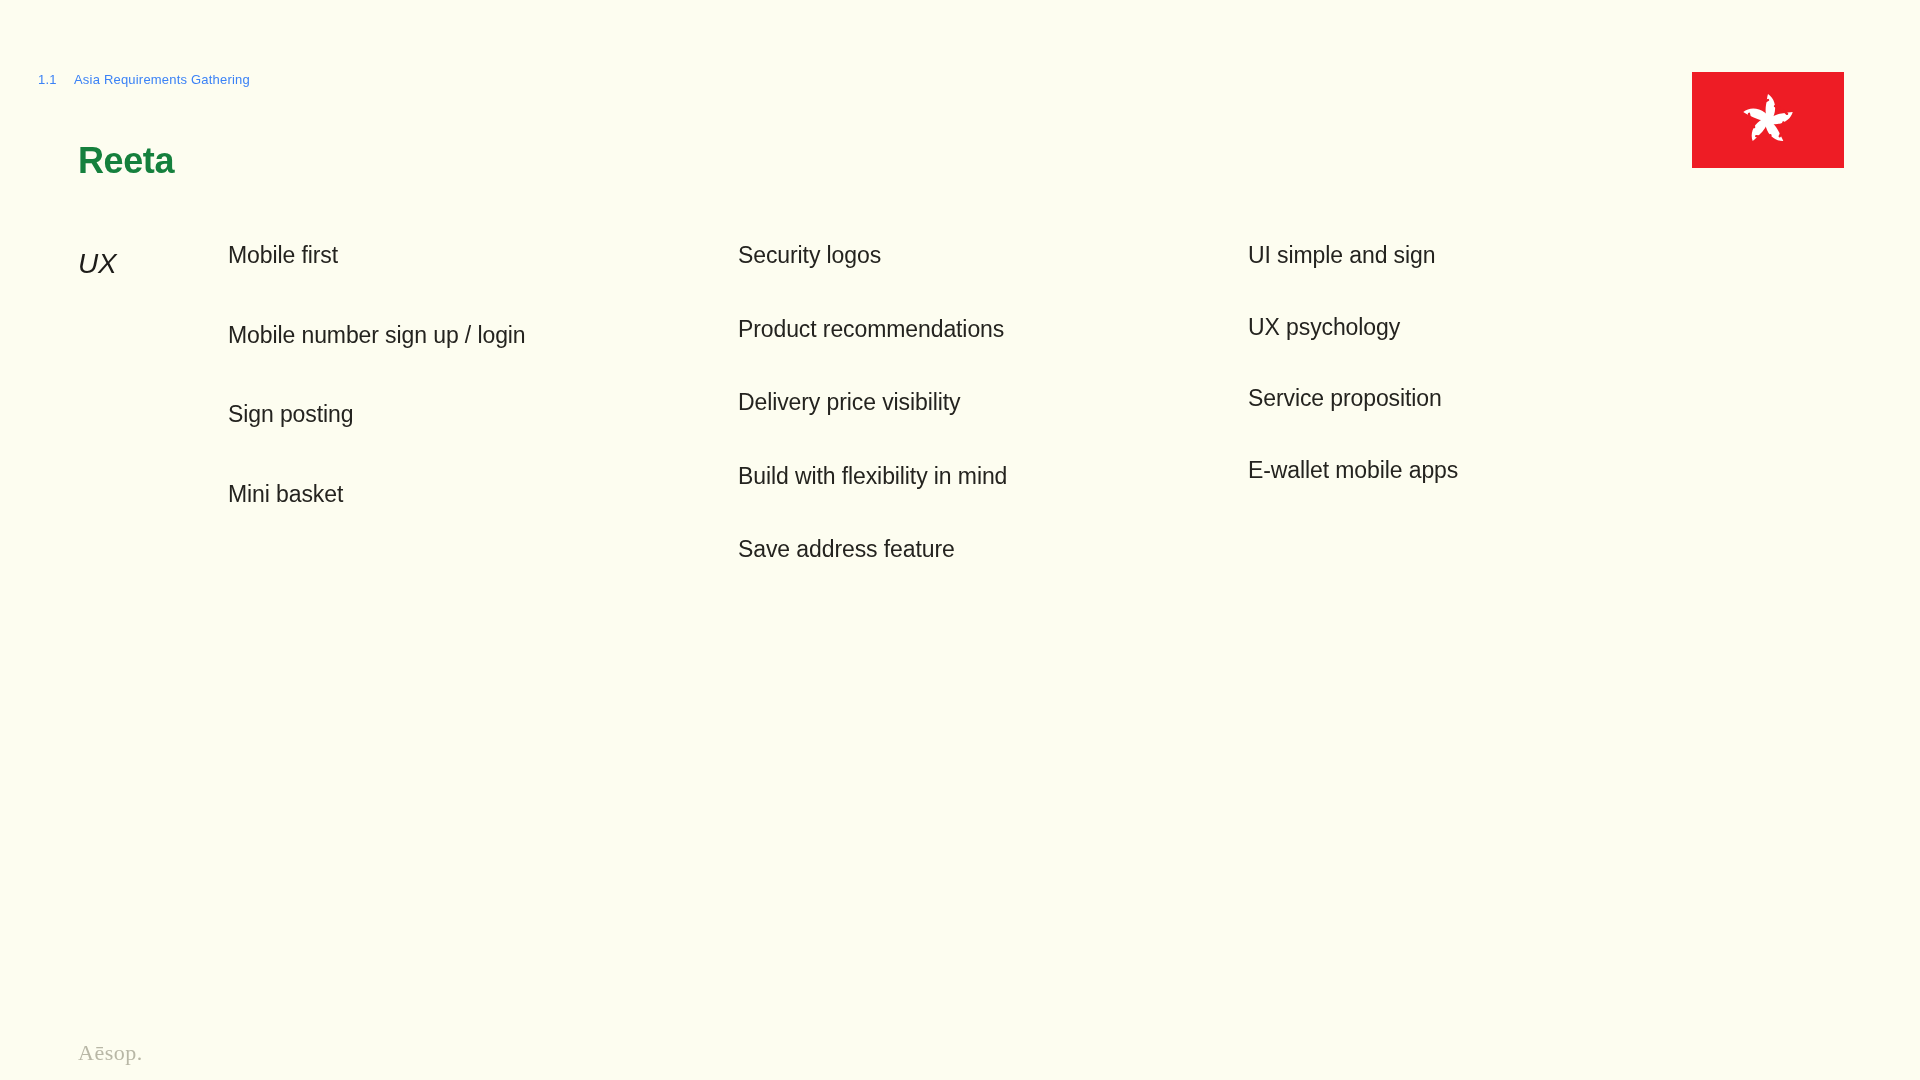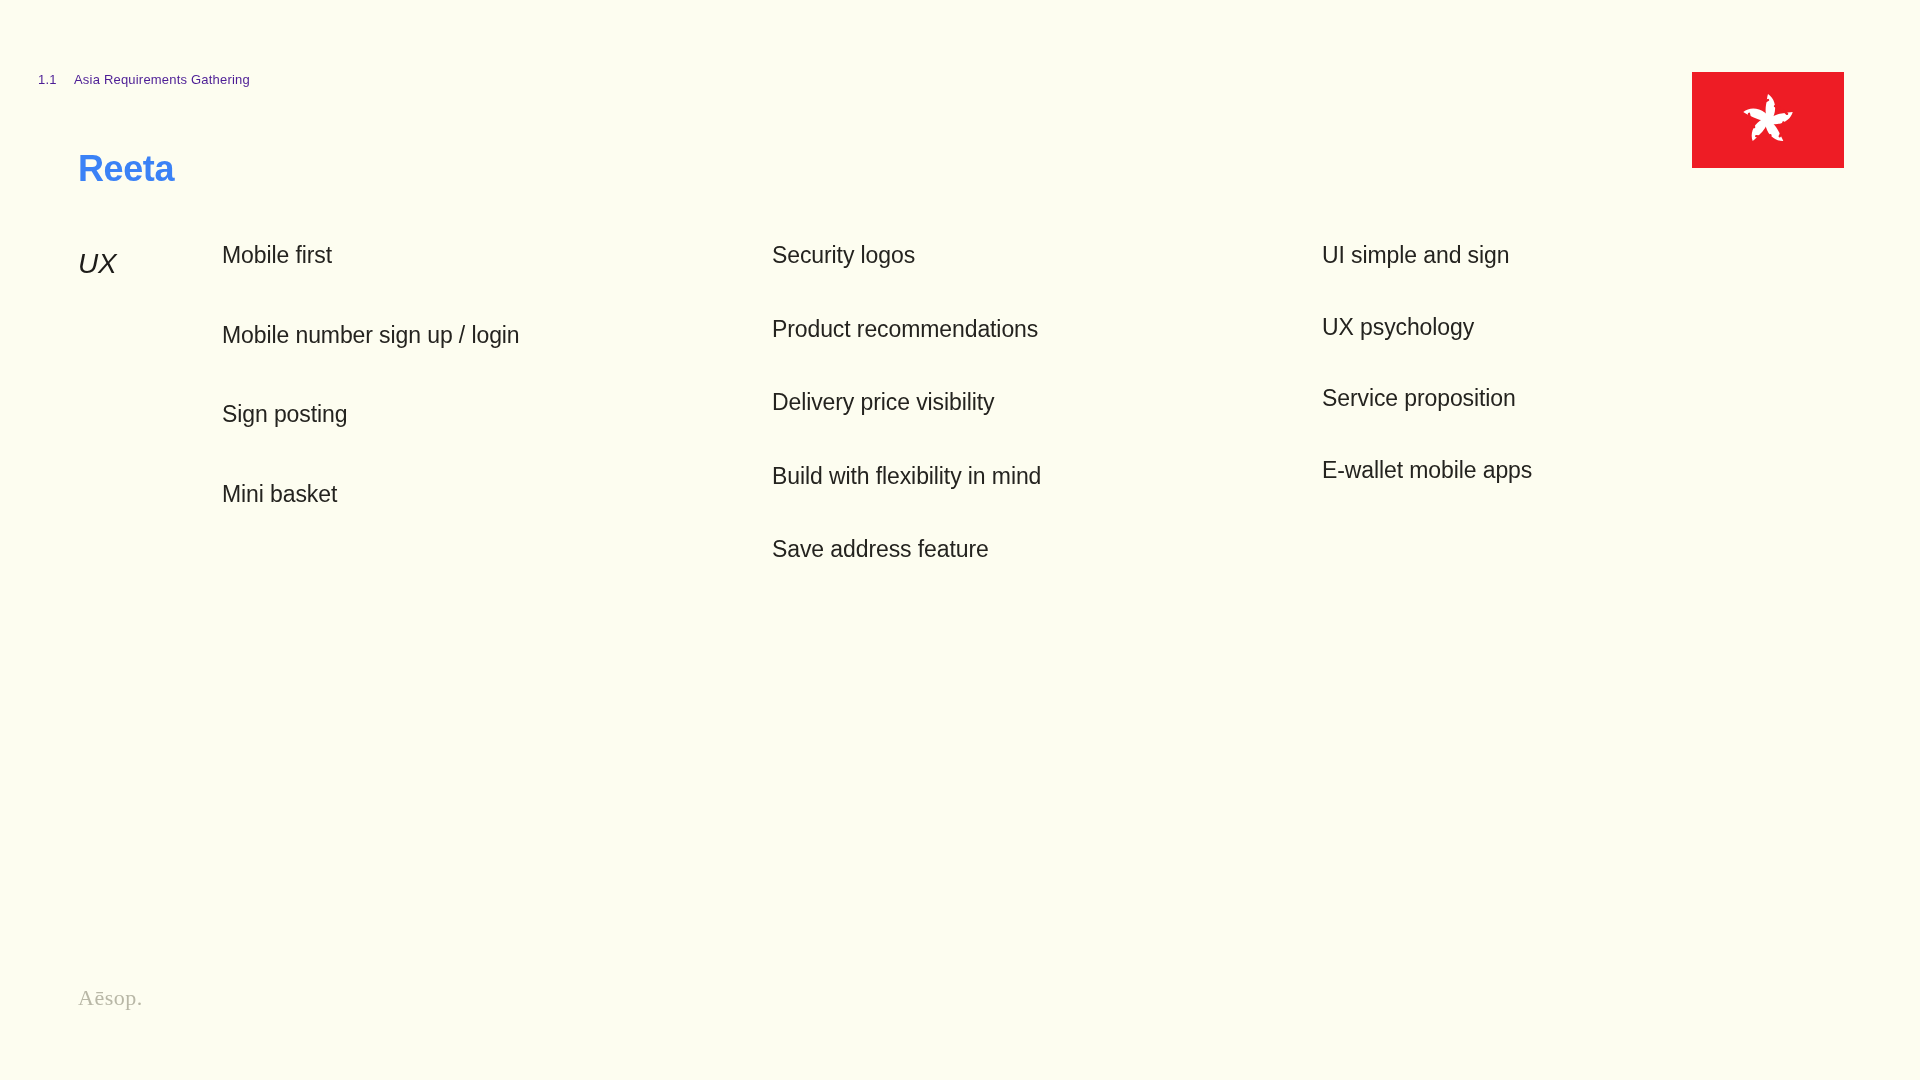"1.1" .meta { color: #4c1d95 -> #3b82f6 }
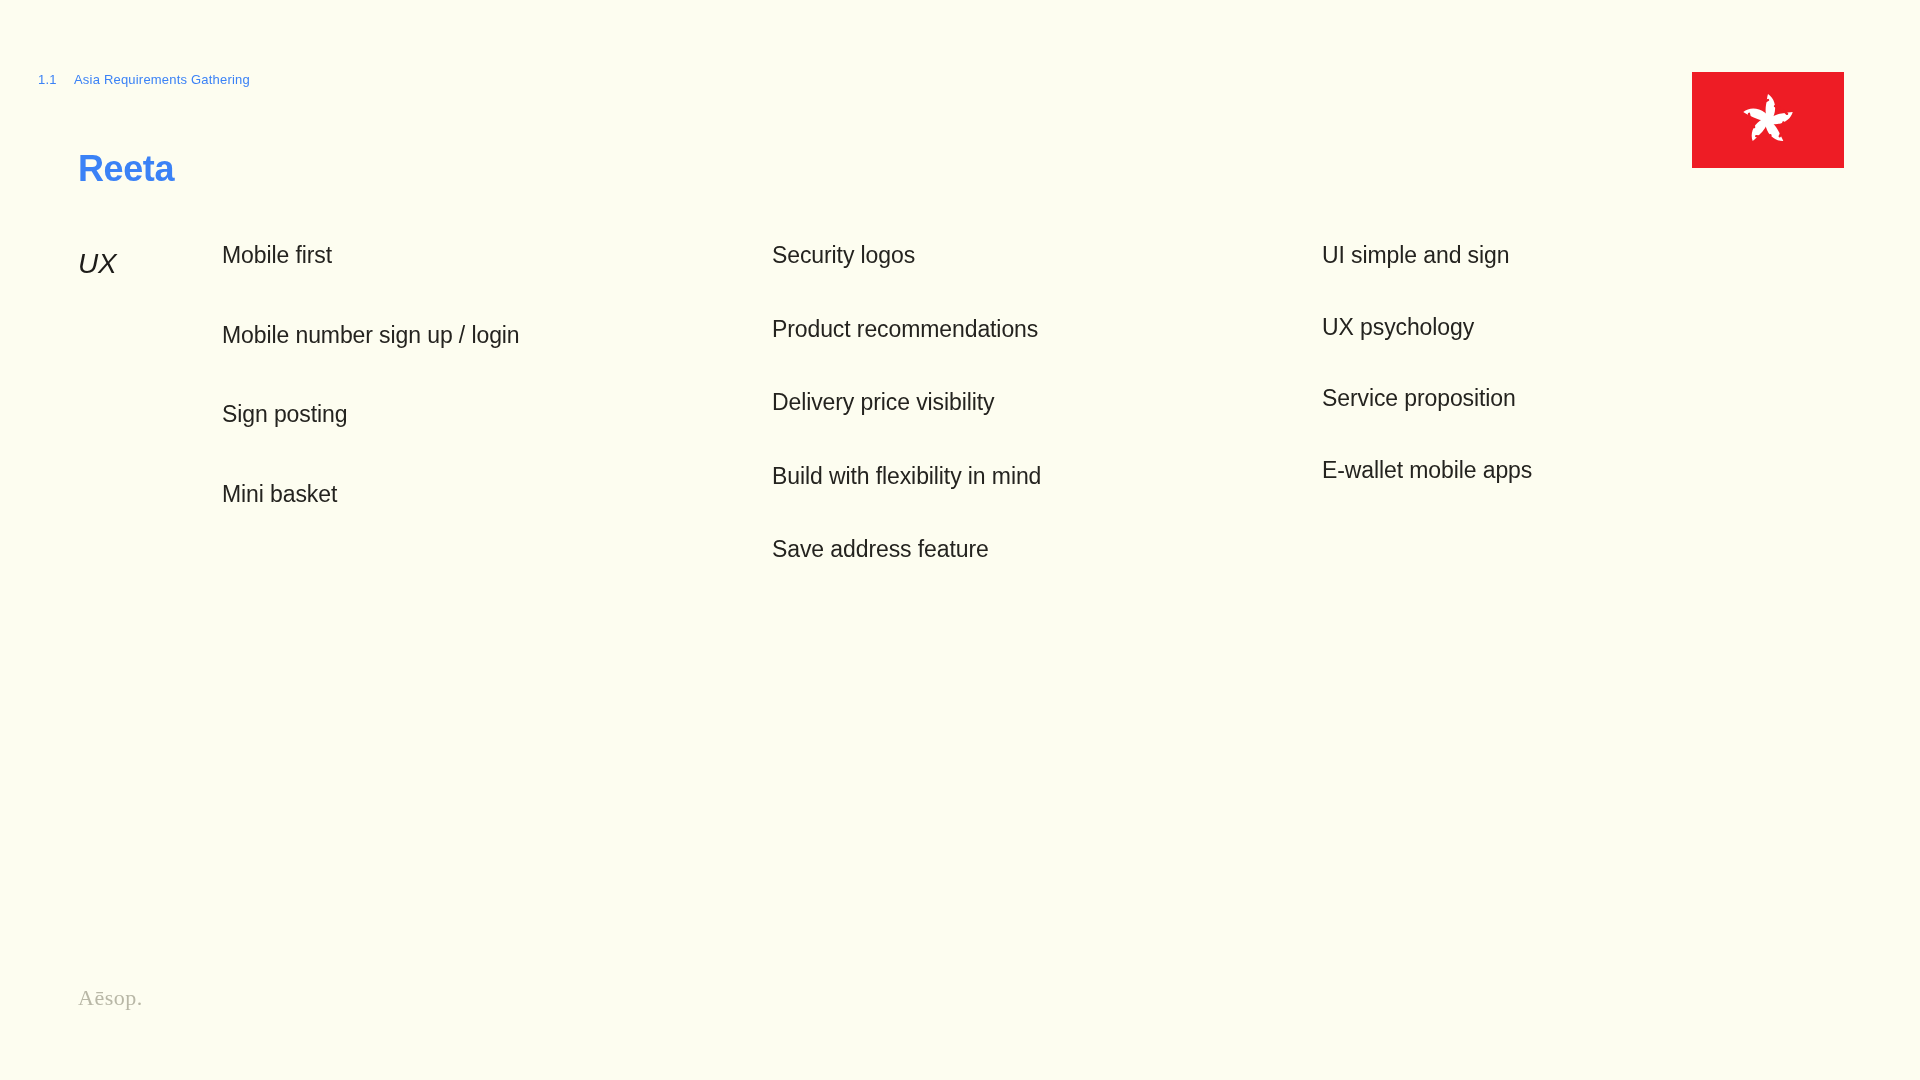"Reeta" .title { color: #3b82f6 -> #15803d; top: 148px -> 140px }
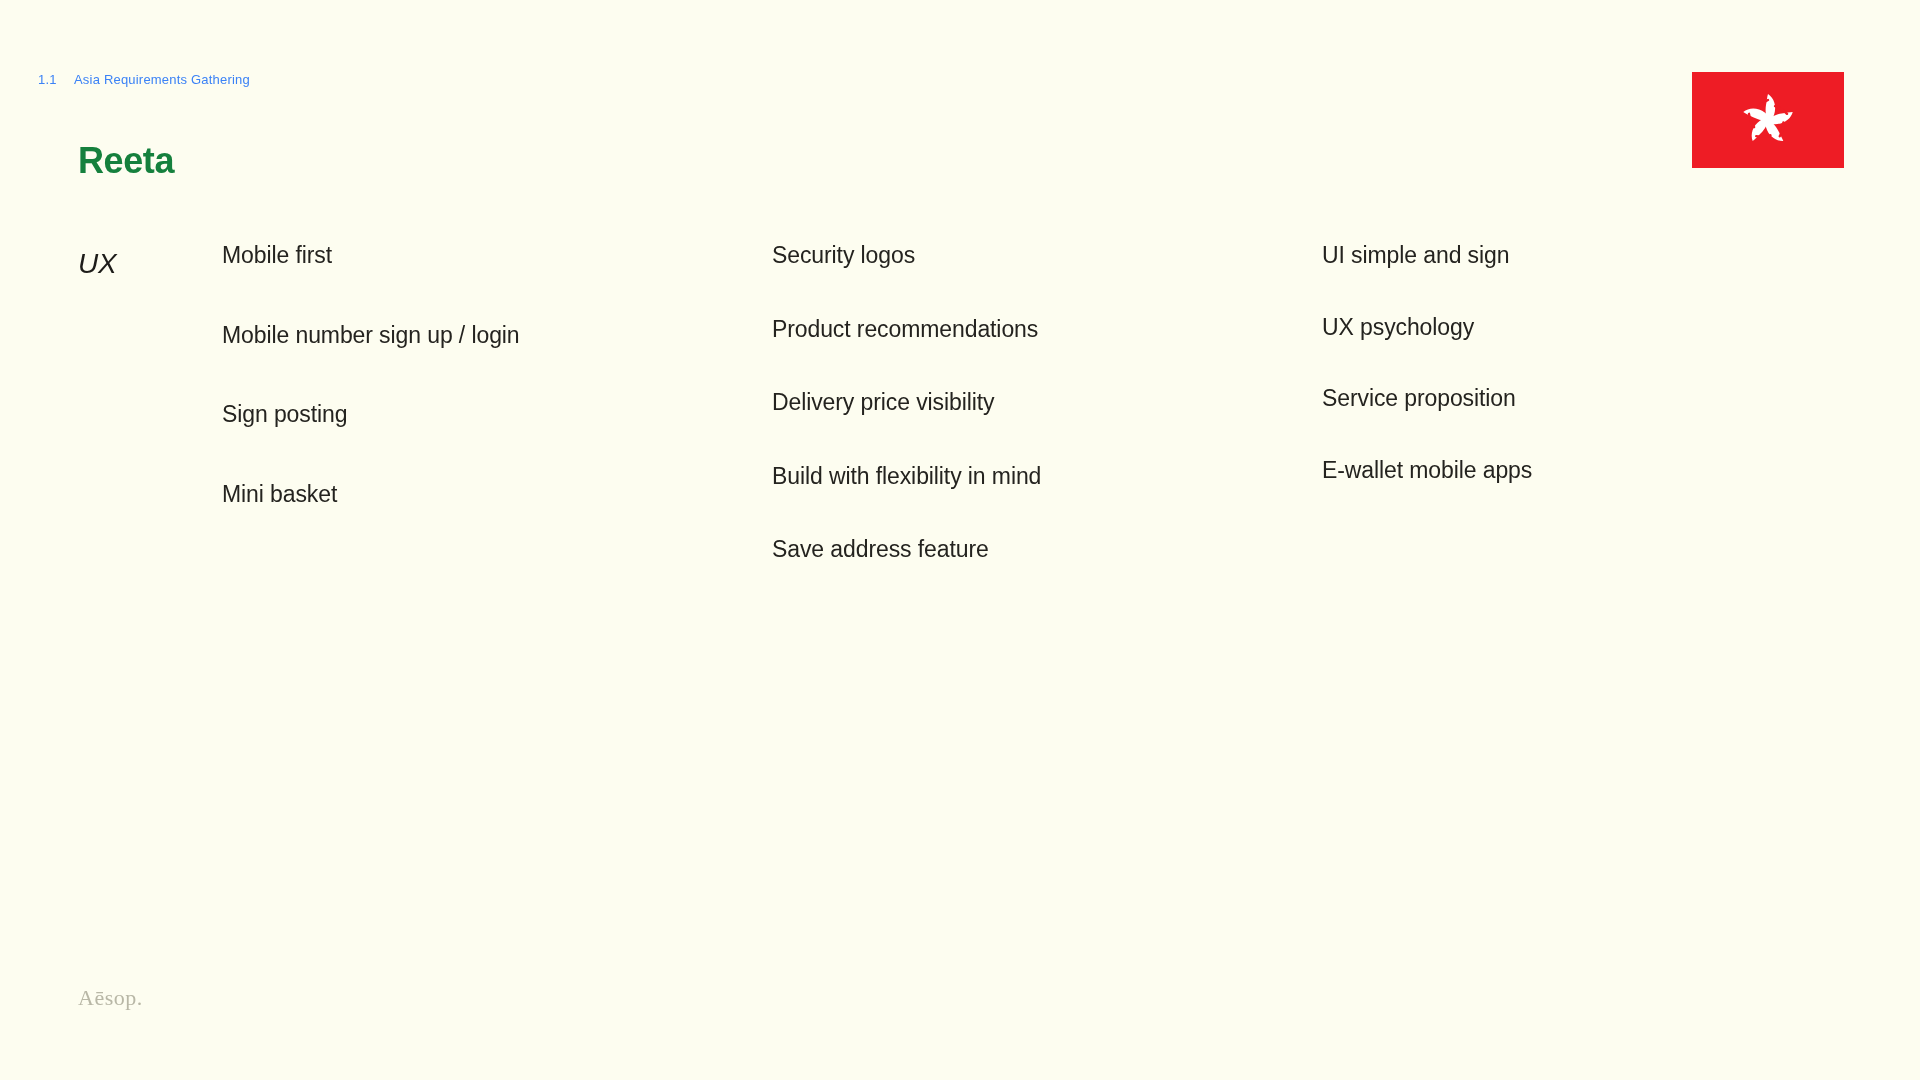"Mobile first" .columns { gap: 40px -> none; left: 222px -> 228px }
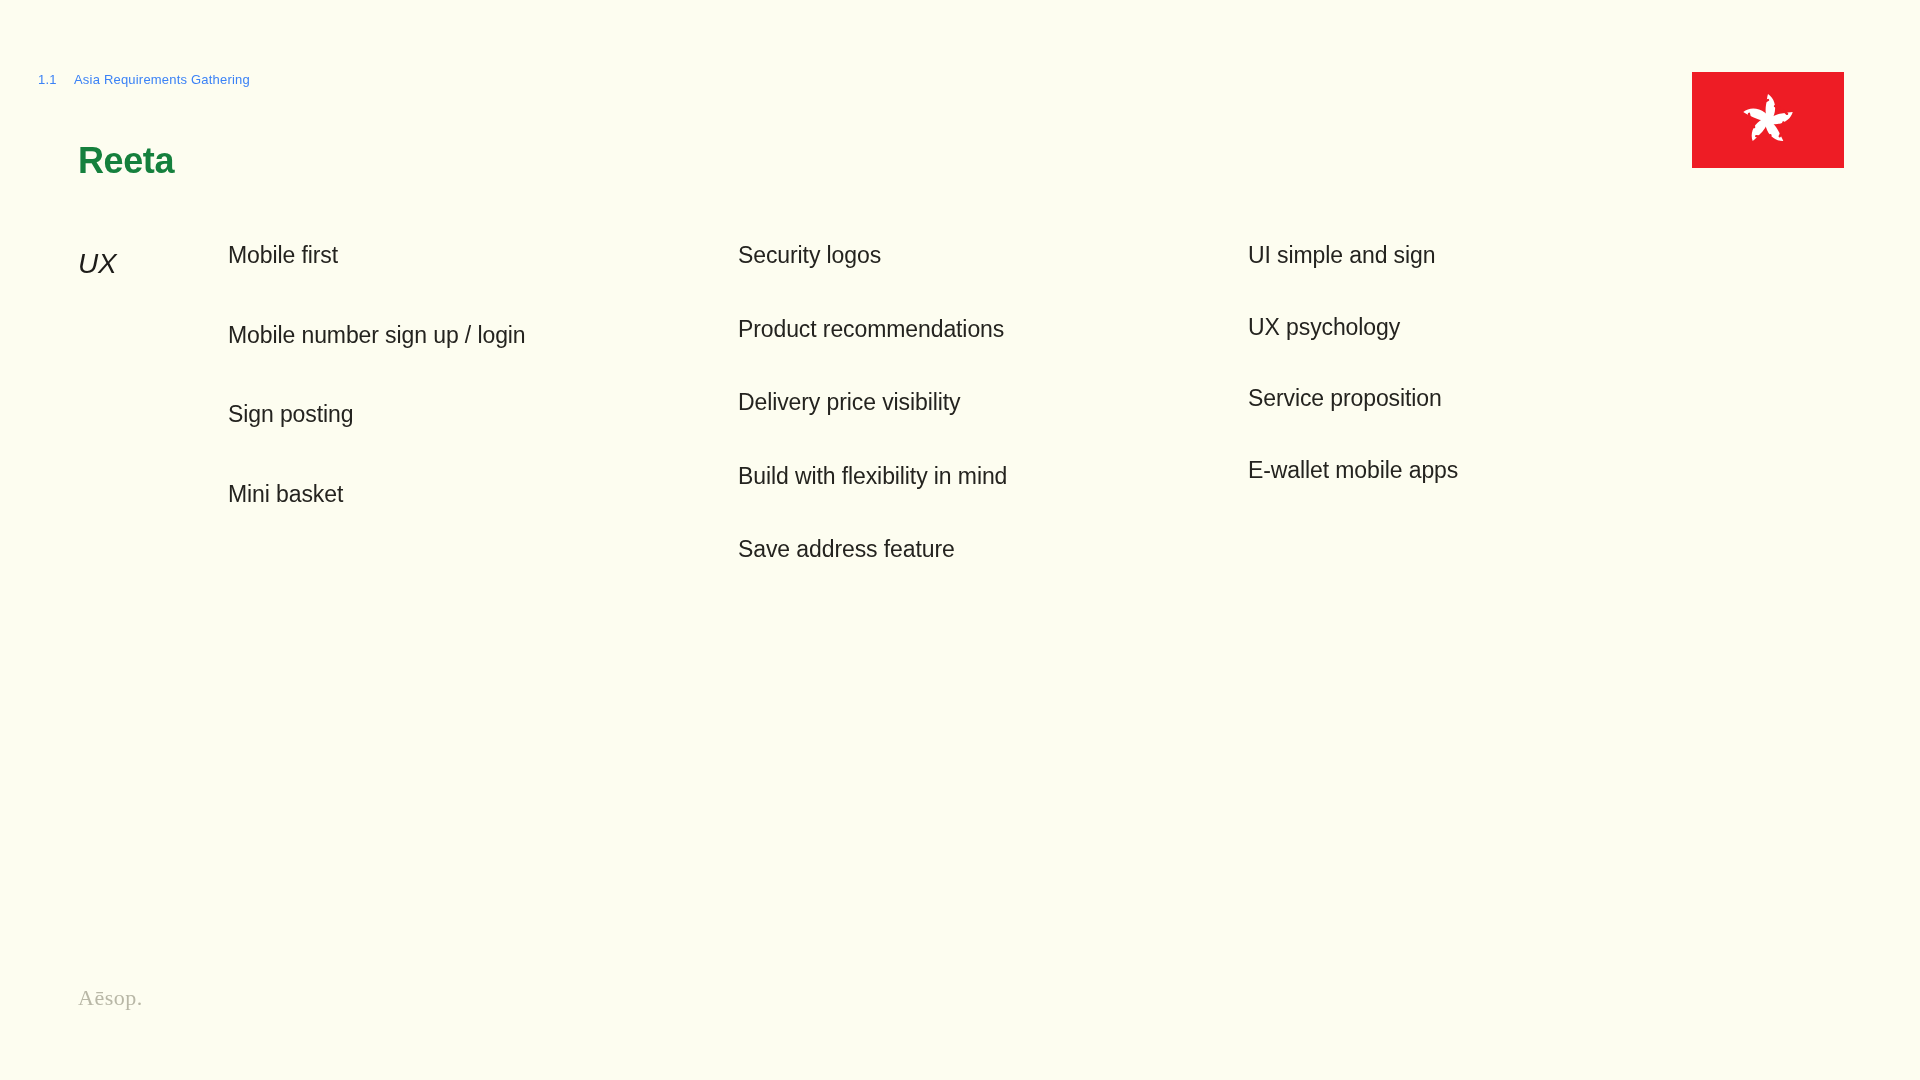"Aēsop." .footer-logo { top: 985px -> 1040px }
